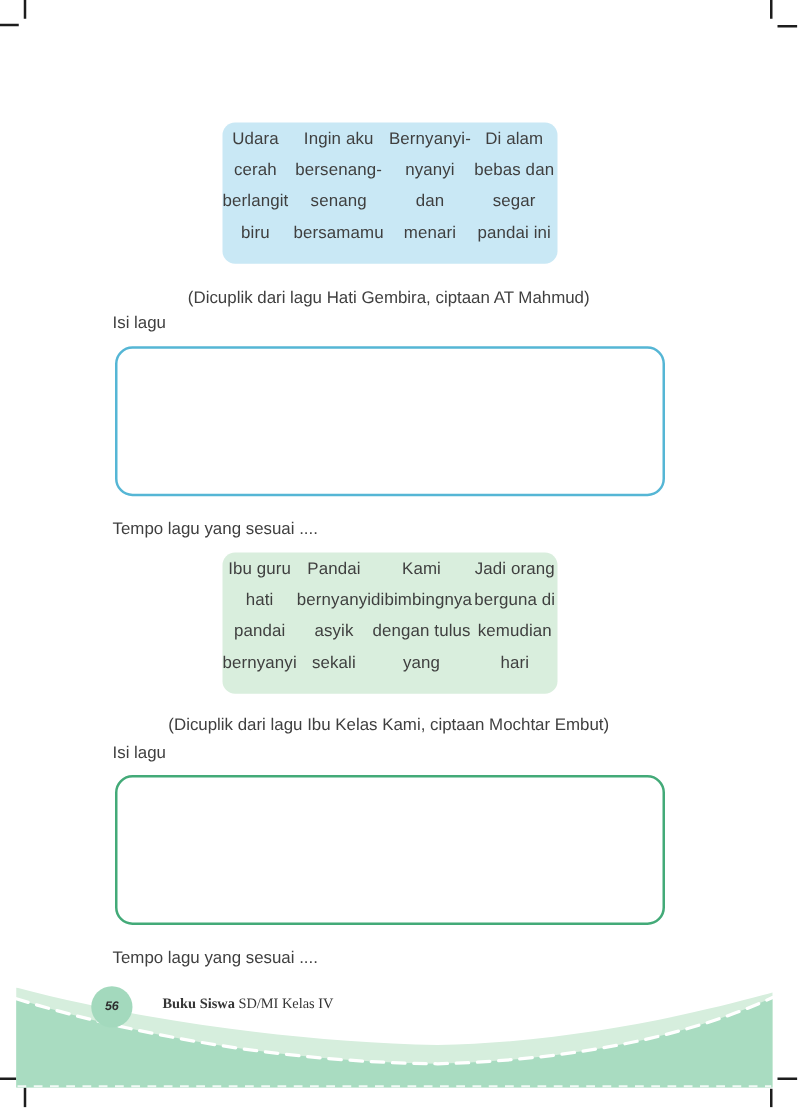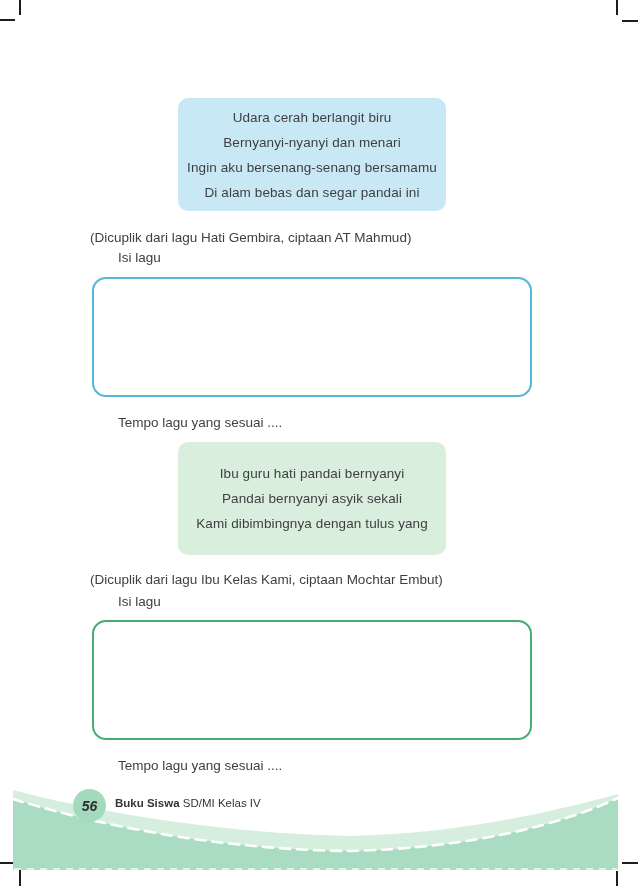"Udara cerah berlangit biru" .lyric-box { flex-direction: column -> row }
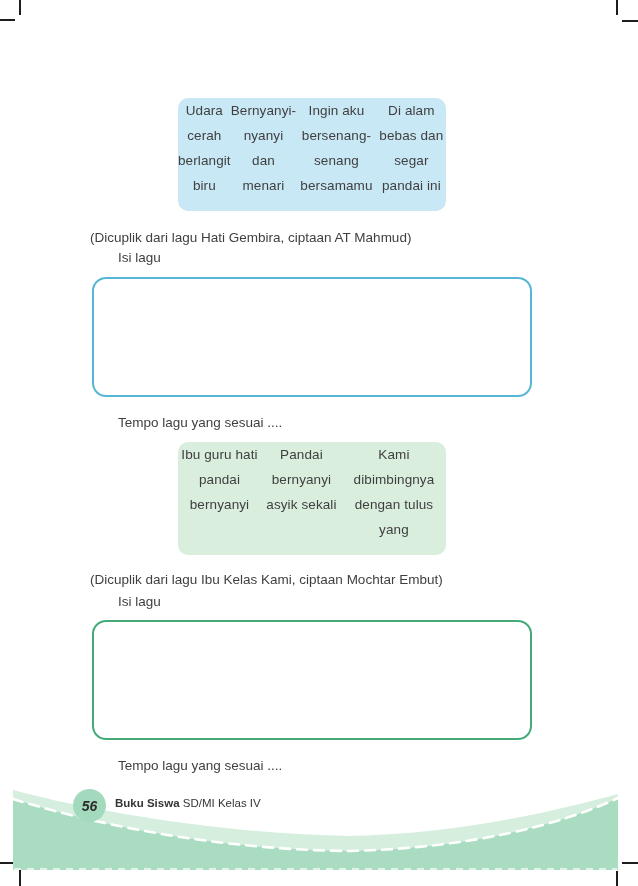"Bernyanyi-nyanyi dan menari" div { order: before "Ingin aku bersenang-senang bersamamu" -> after "Ingin aku bersenang-senang bersamamu" }
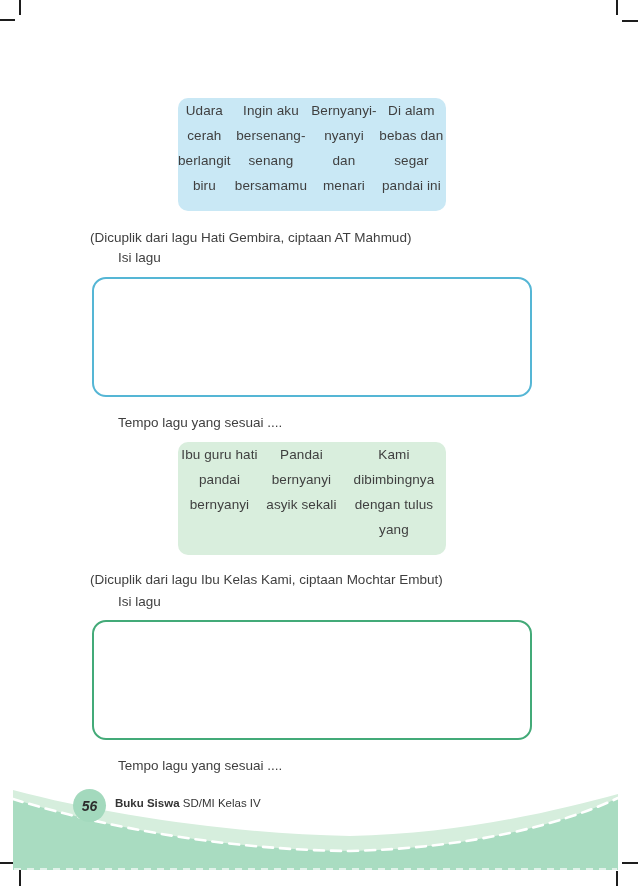"(Dicuplik dari lagu Hati Gembira," .caption { text-align: none -> center }
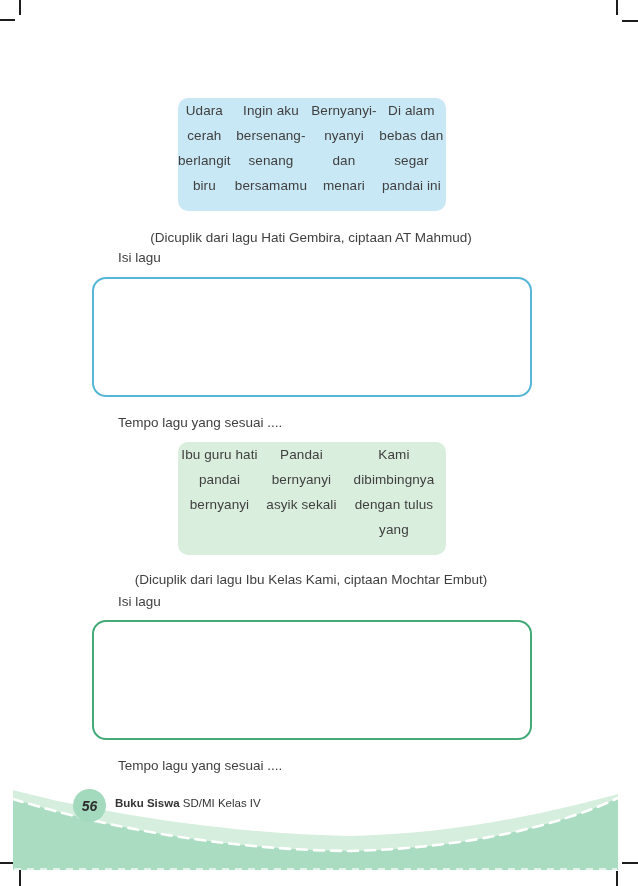"Isi lagu" .label { margin-left: 28px -> none }
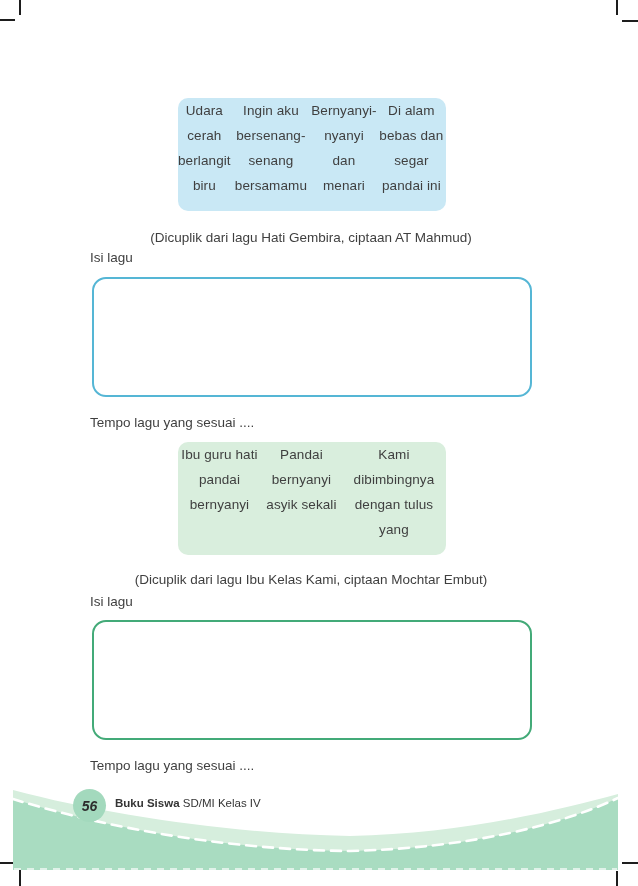"Jadi orang berguna di kemudian" div { html: none -> <div>Jadi orang berguna di kemudian hari</div> }
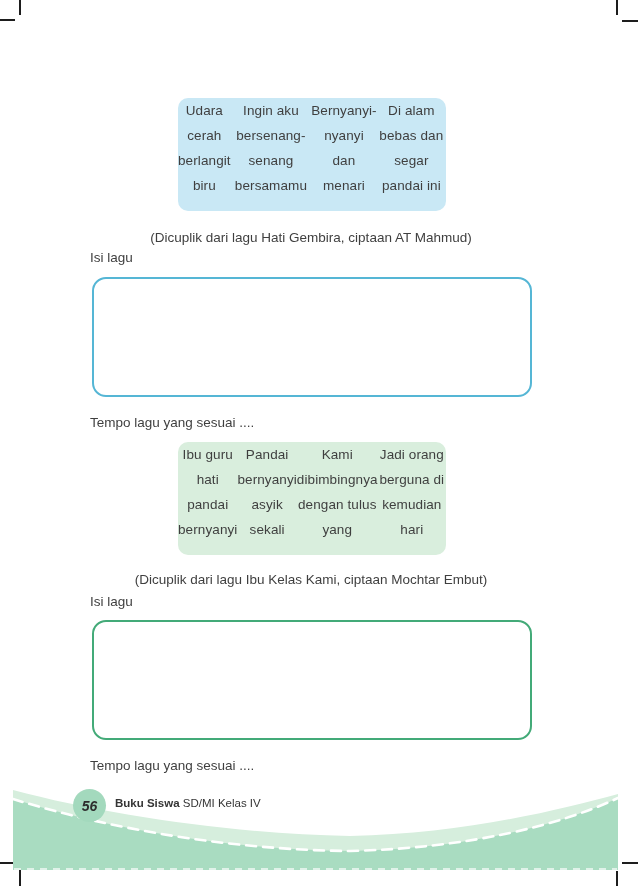"56" .page-badge { font-size: 14px -> 10px }
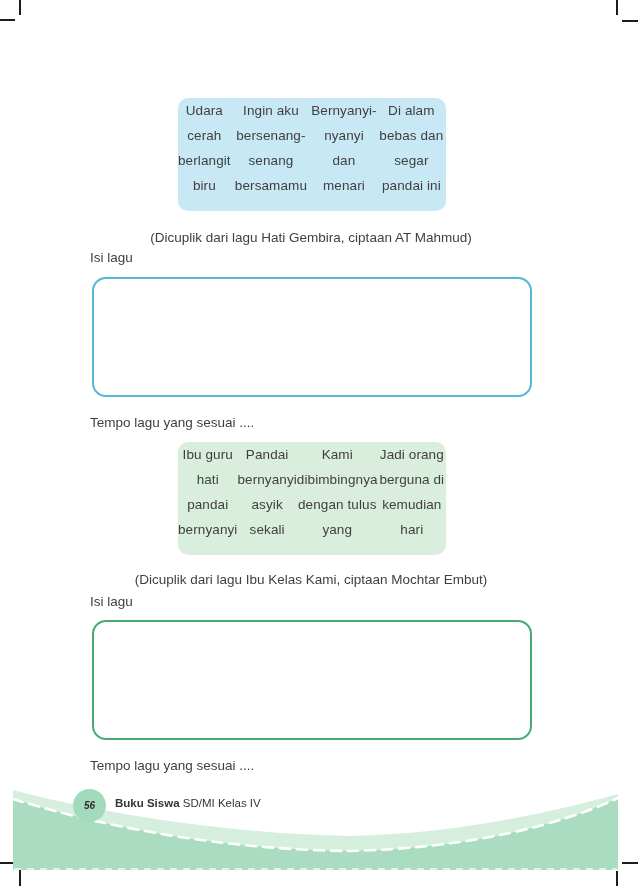"Buku Siswa SD/MI Kelas IV" .book-title { font-family: none -> Liberation Serif, serif; left: 115px -> 130px }
